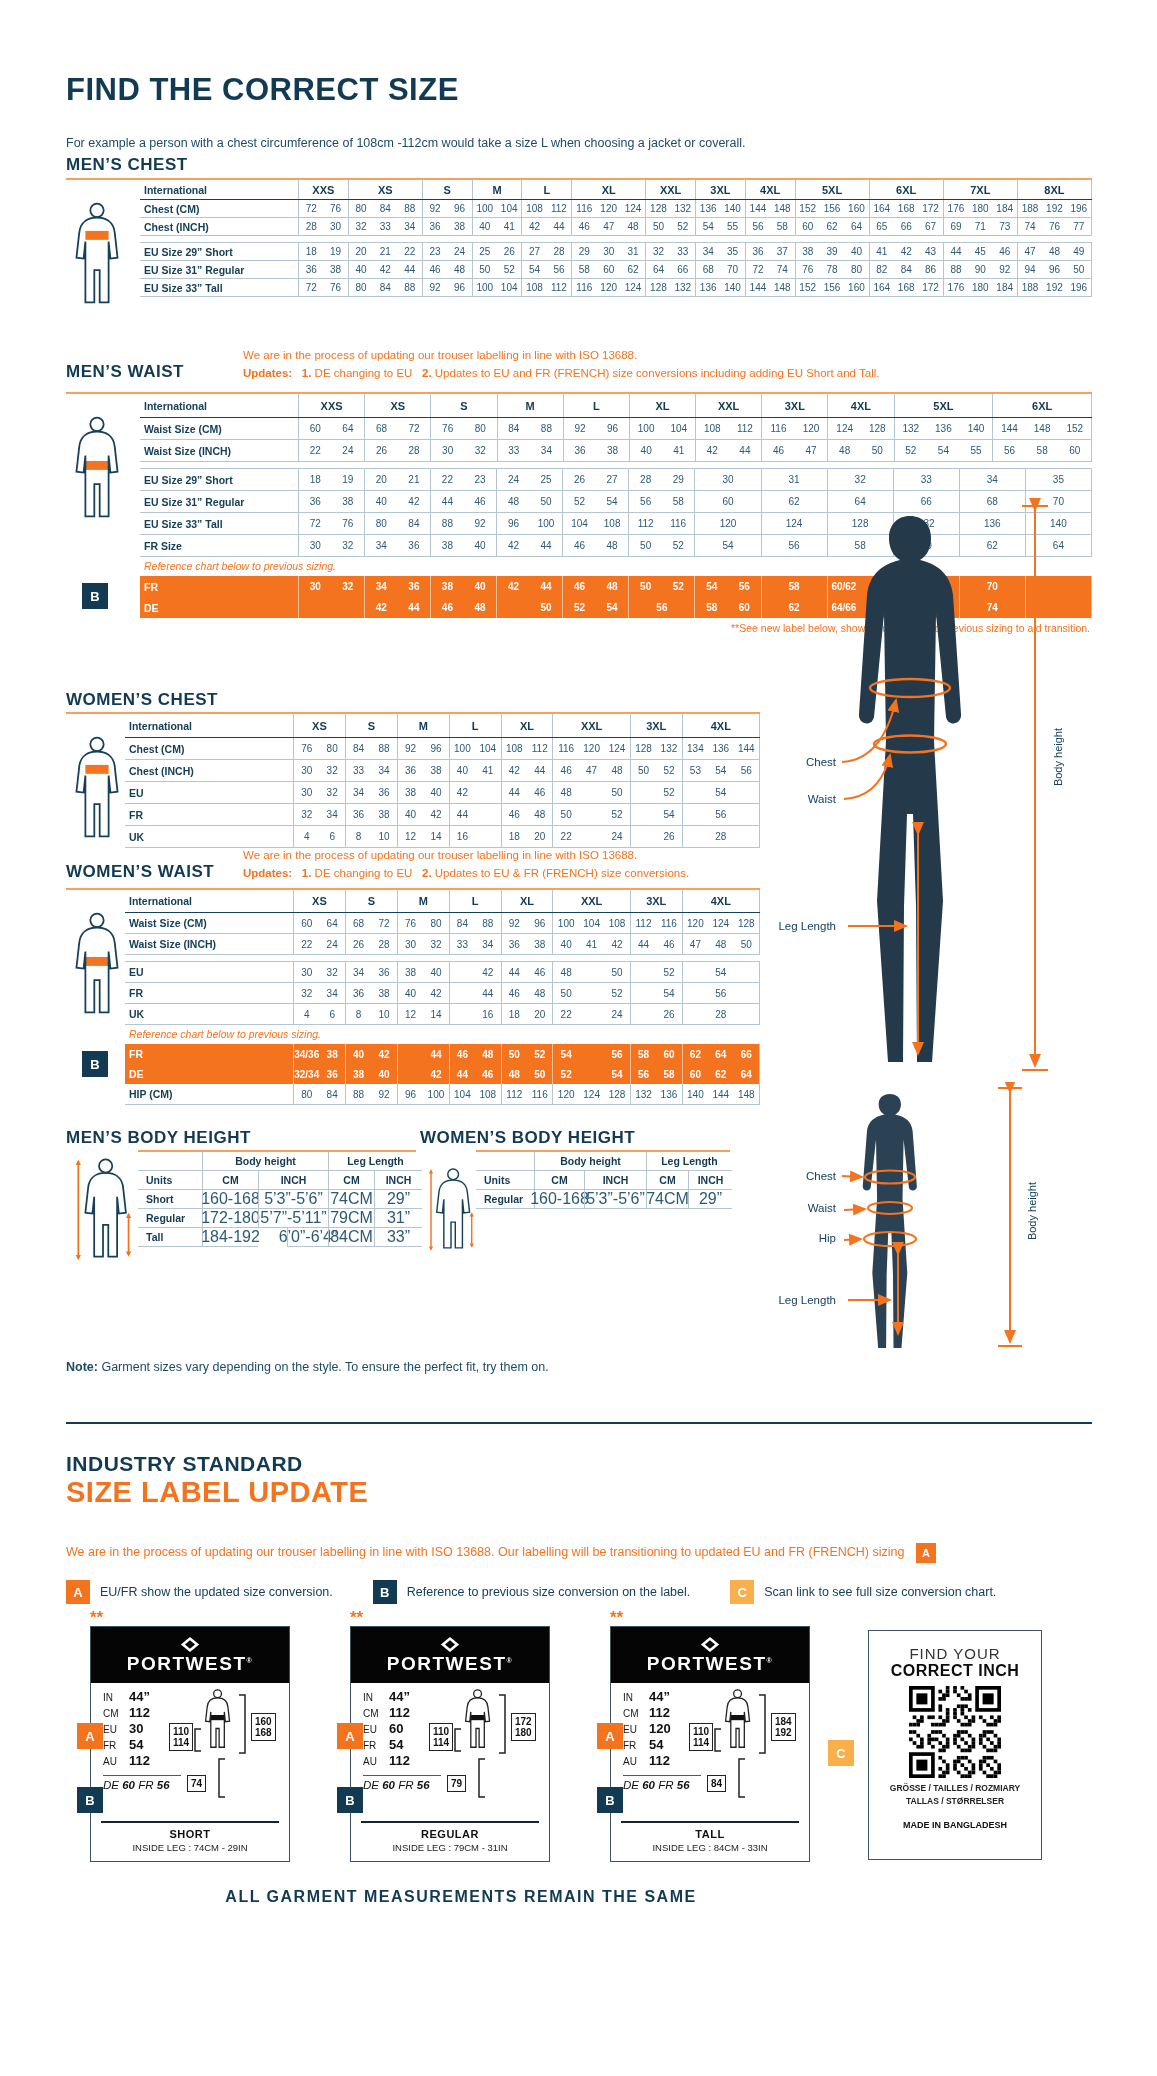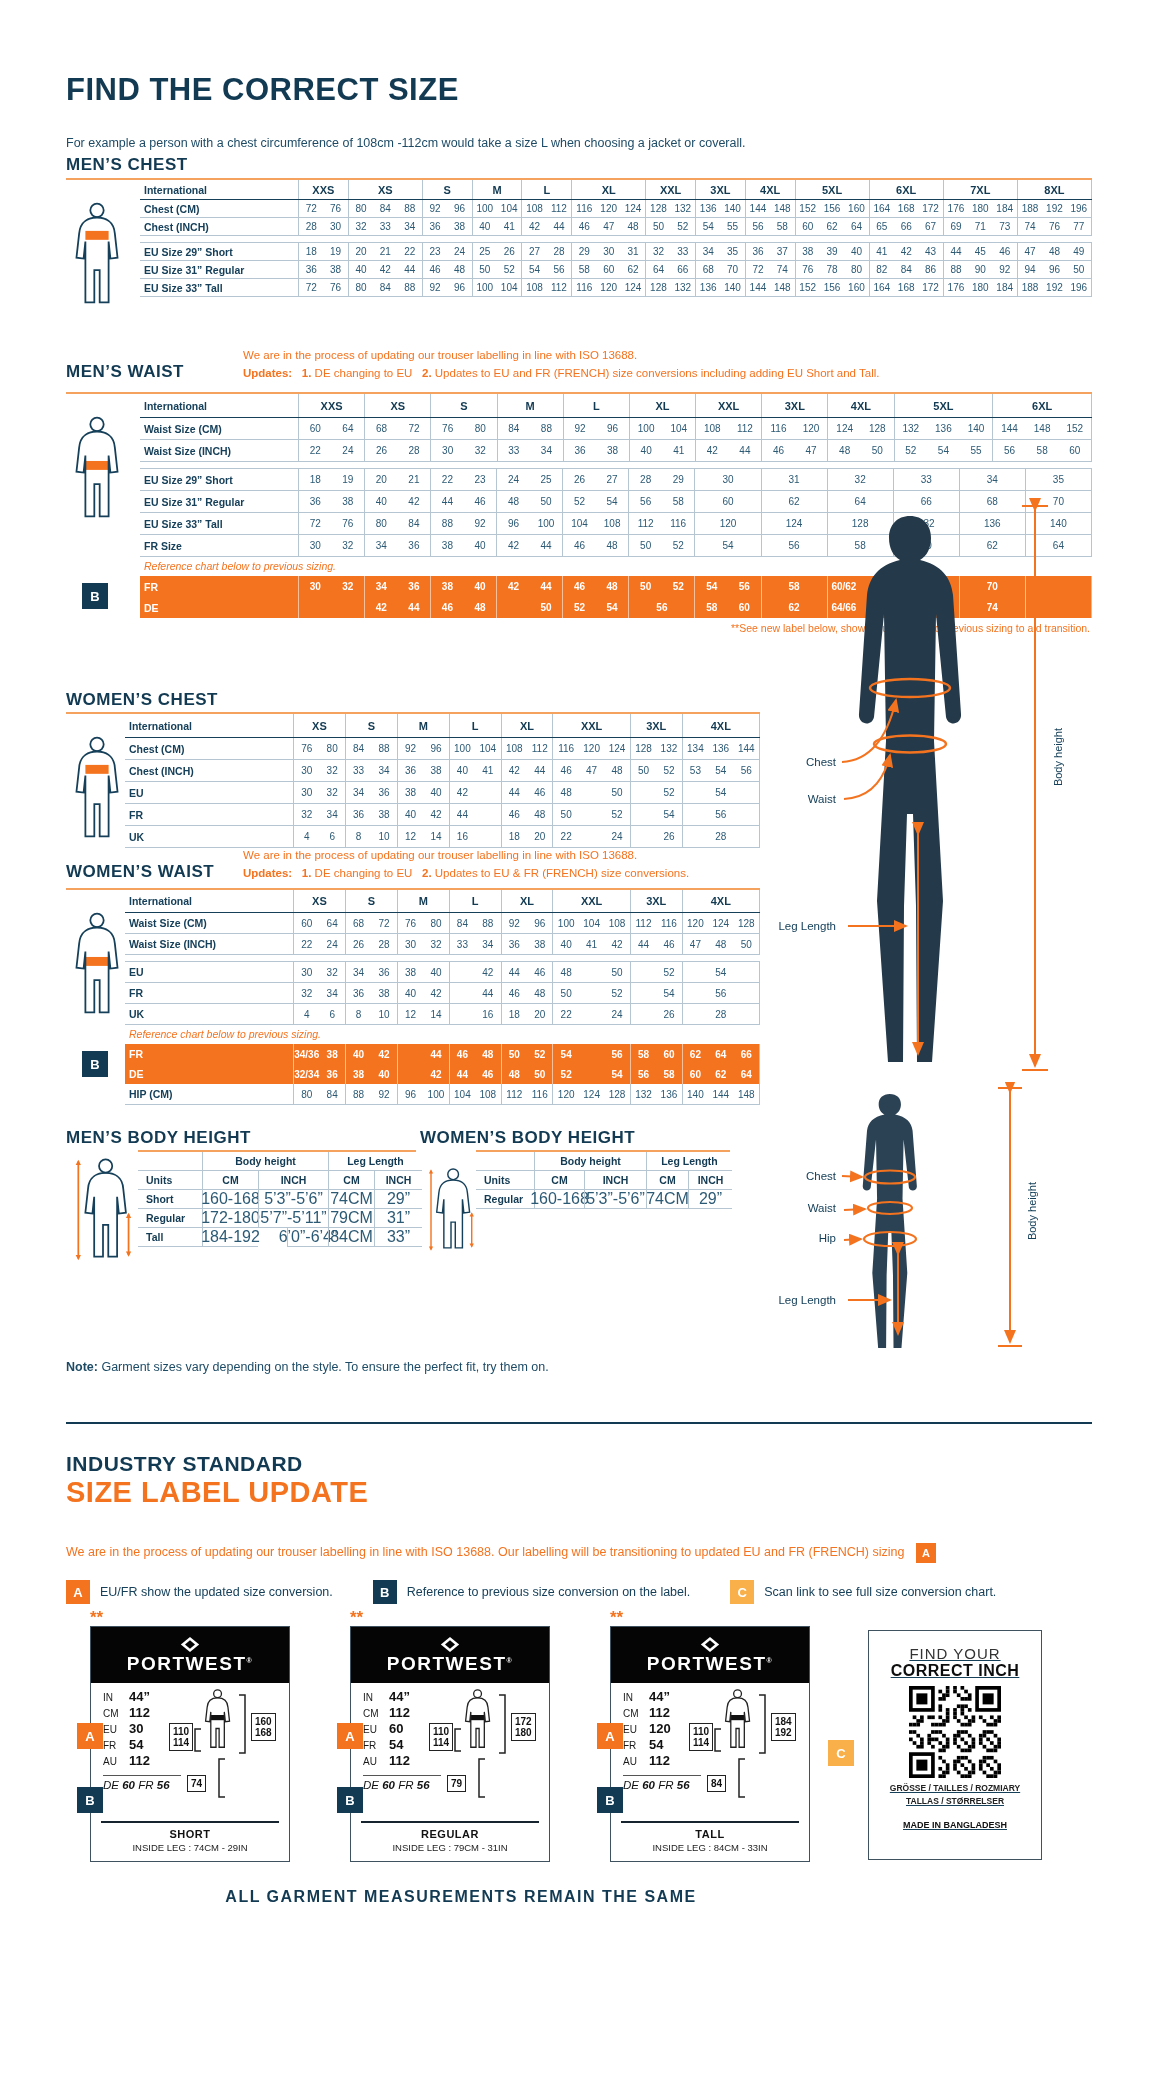"FIND YOUR" div.qrcard { text-decoration: underline -> none }
